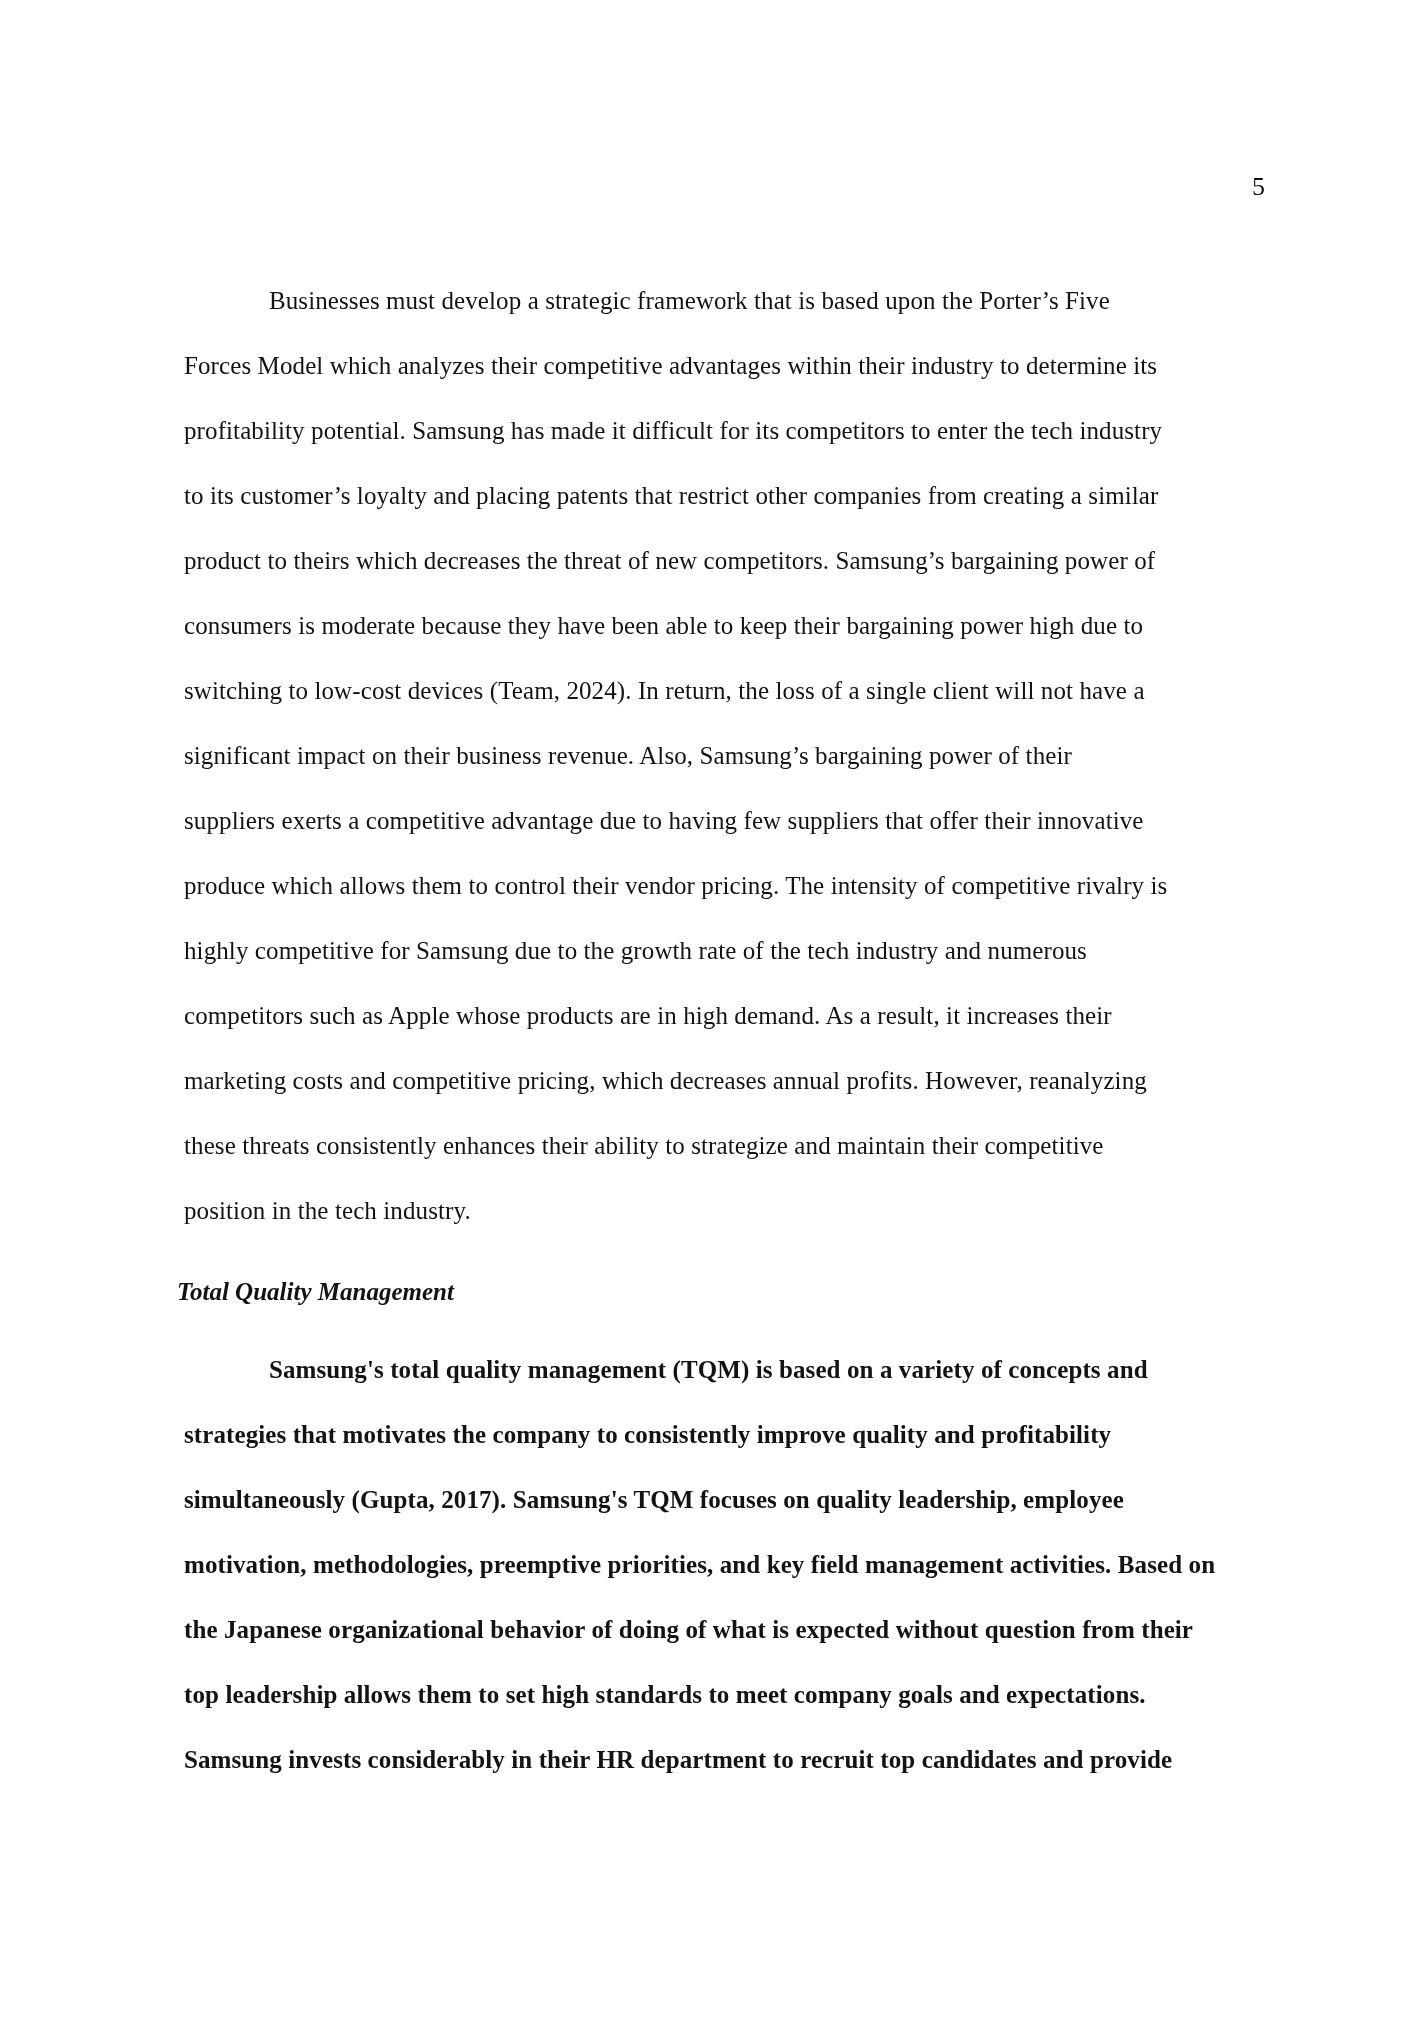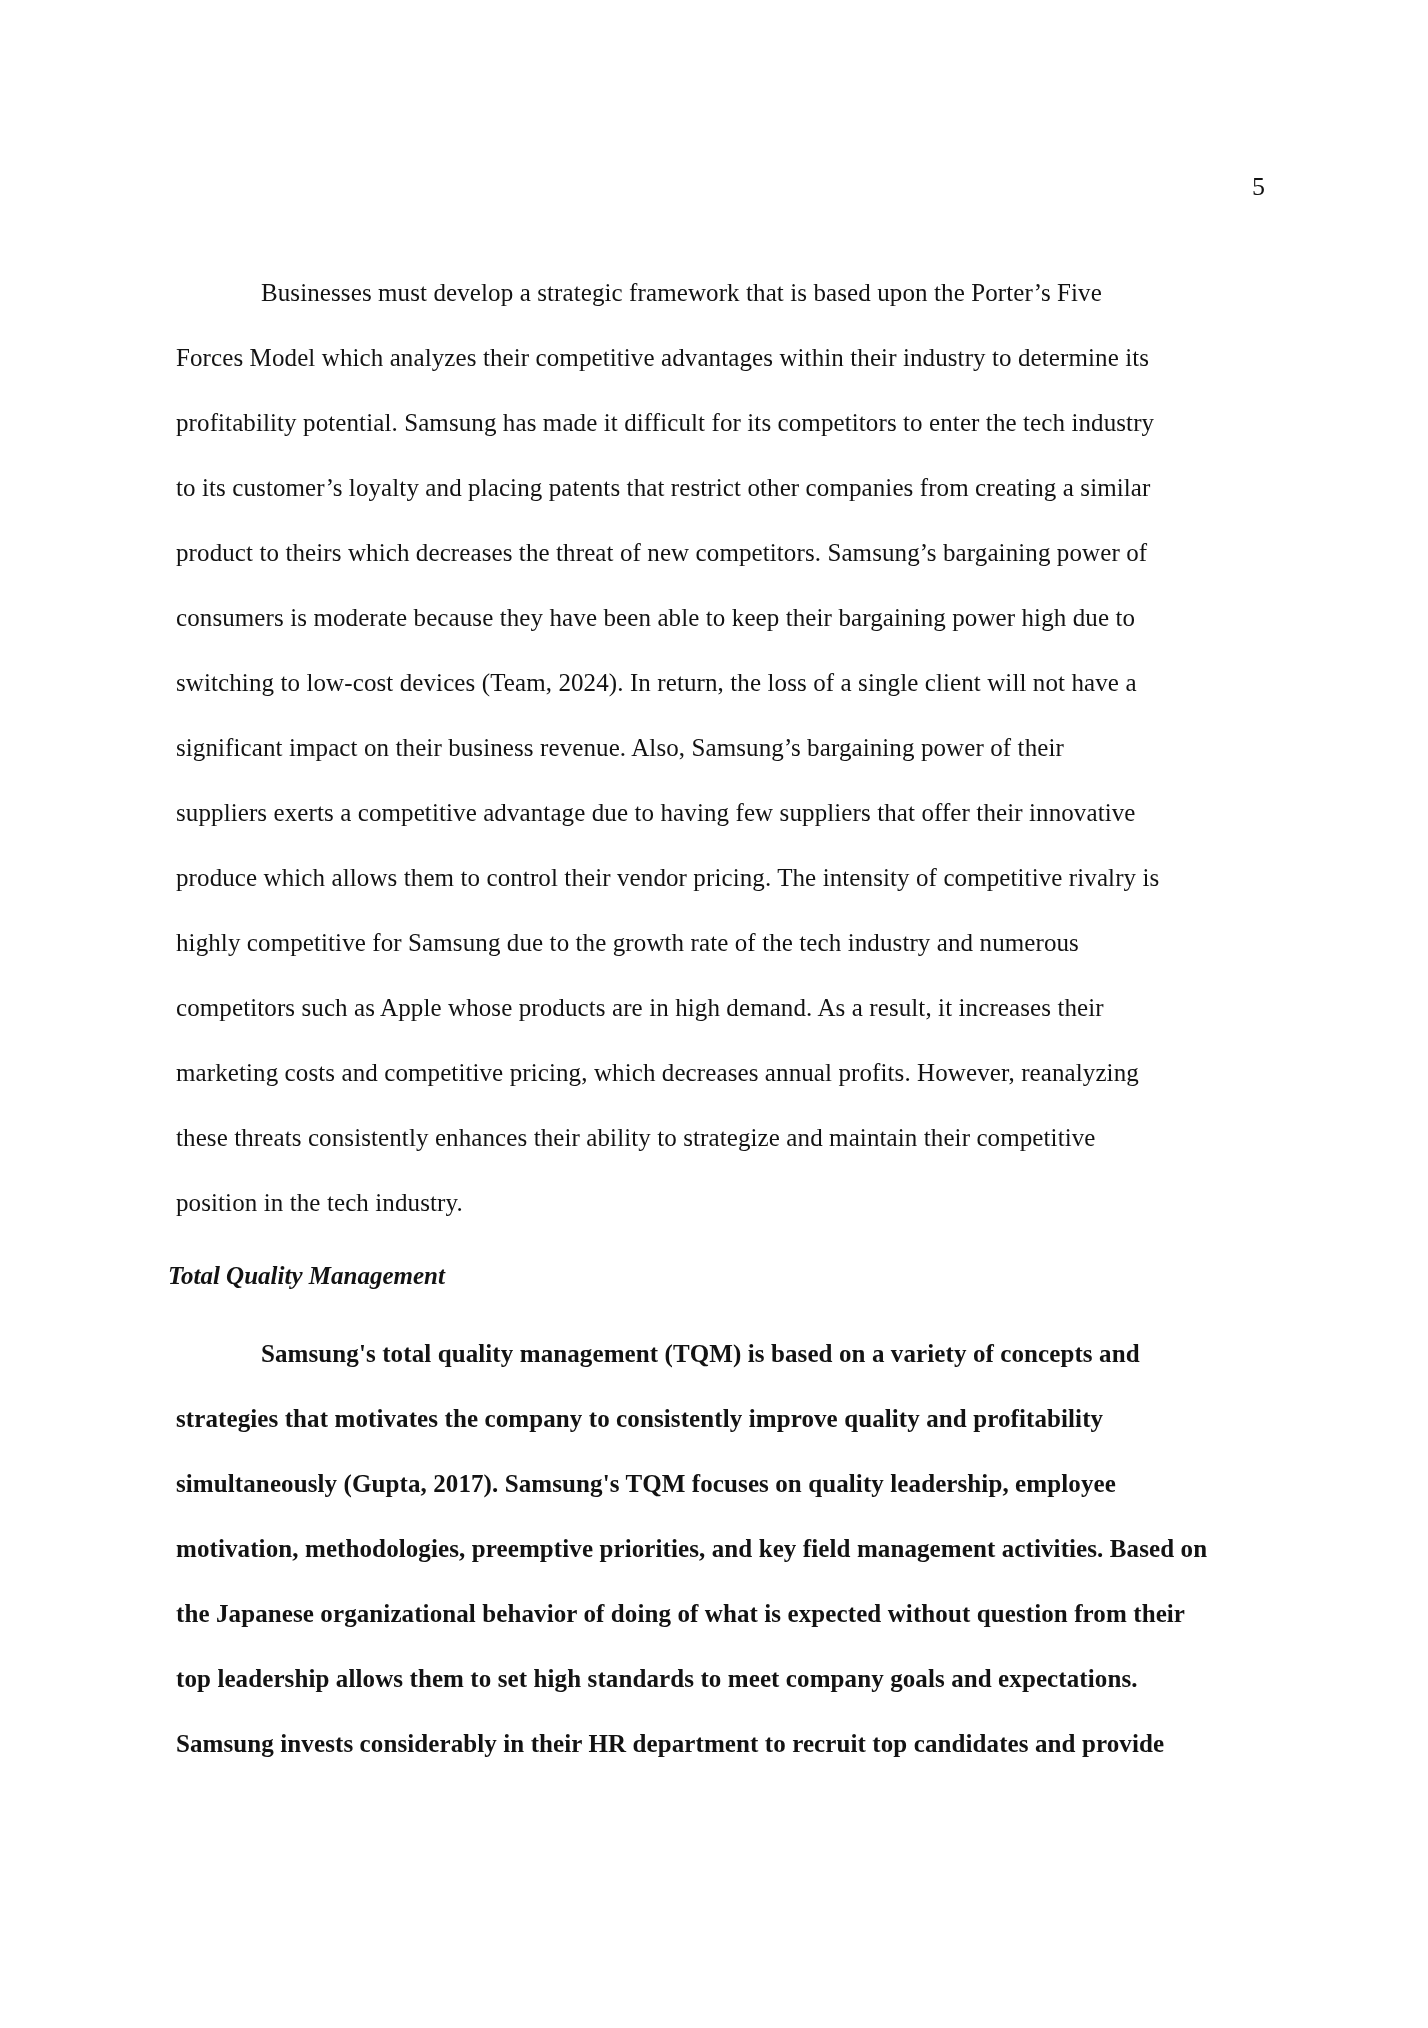"Businesses must develop a strategic" .para { margin: 8px -> 16px }
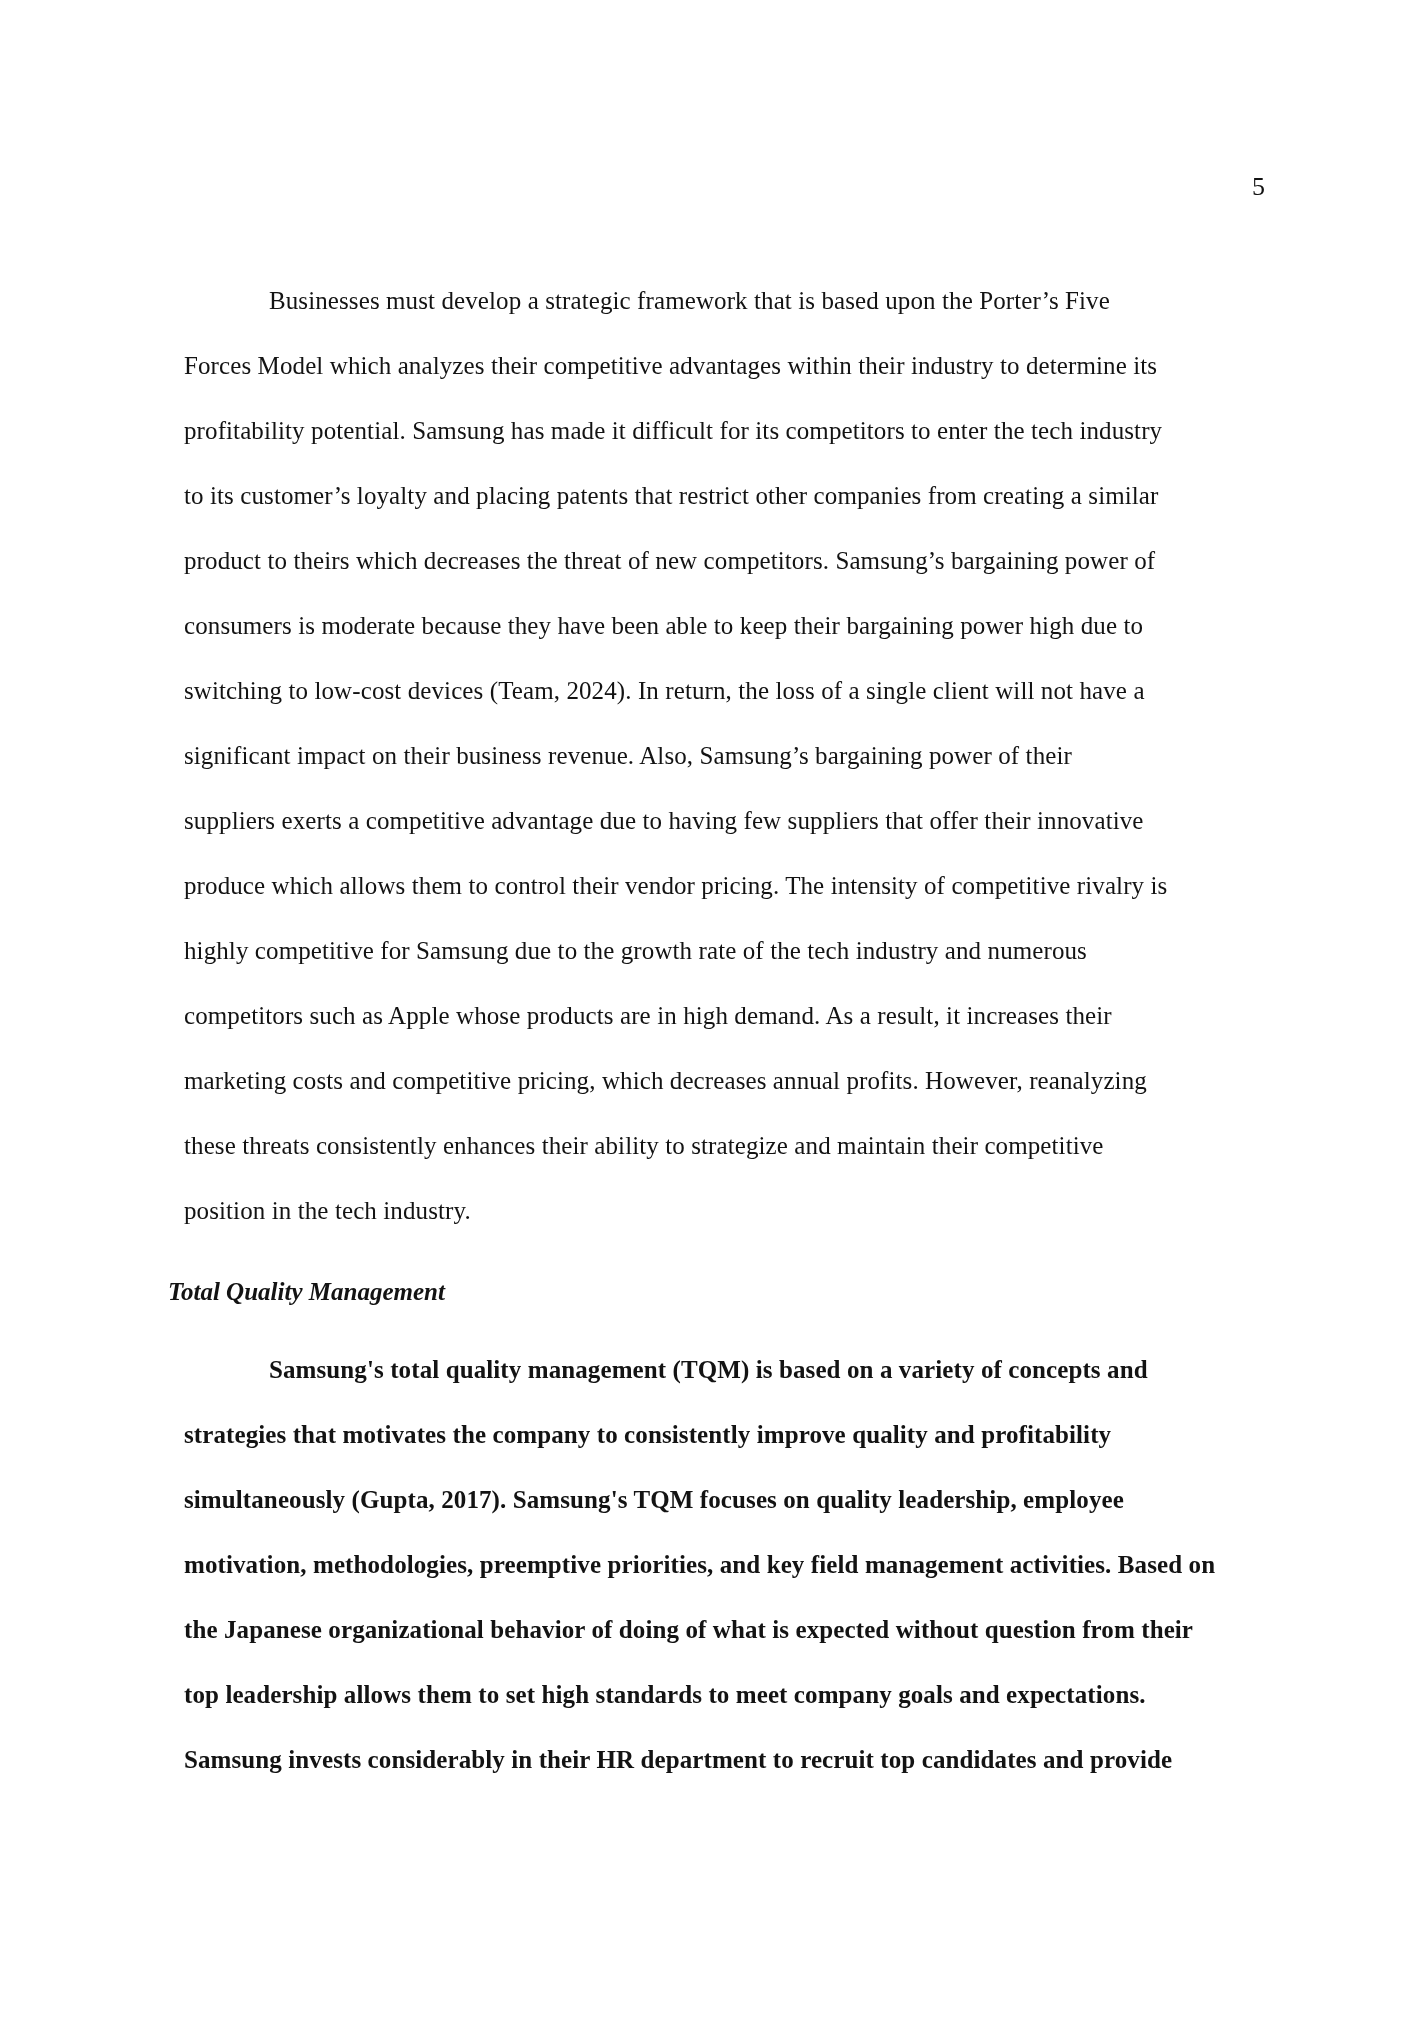"Total Quality Management" .section-heading { margin: 0 -> 9px }
